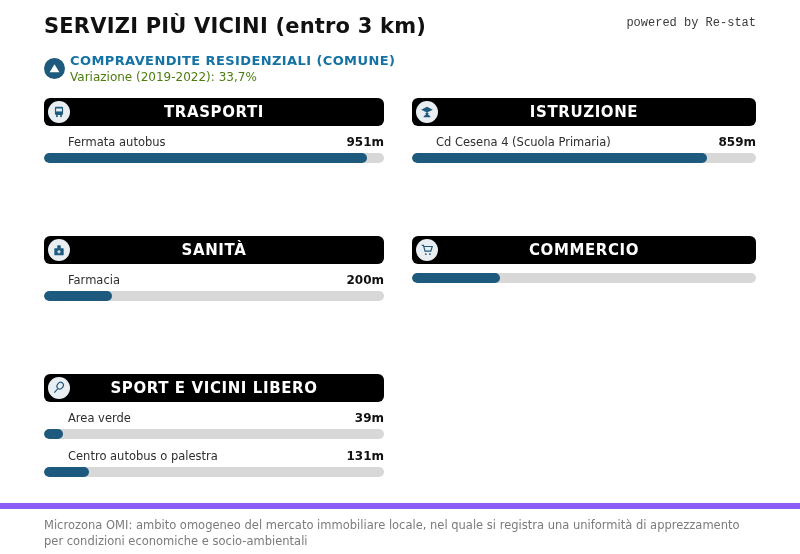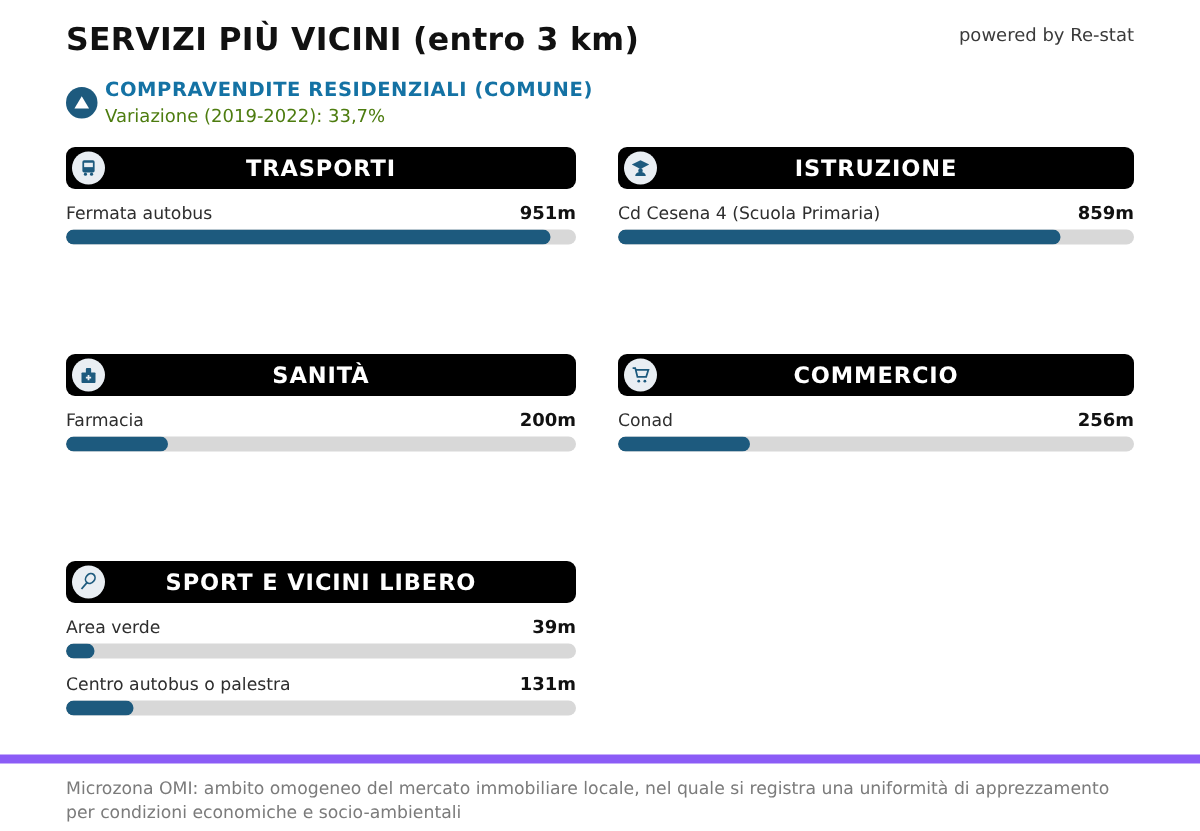"powered by Re-stat" .powered-by { font-family: none -> Liberation Mono, monospace }
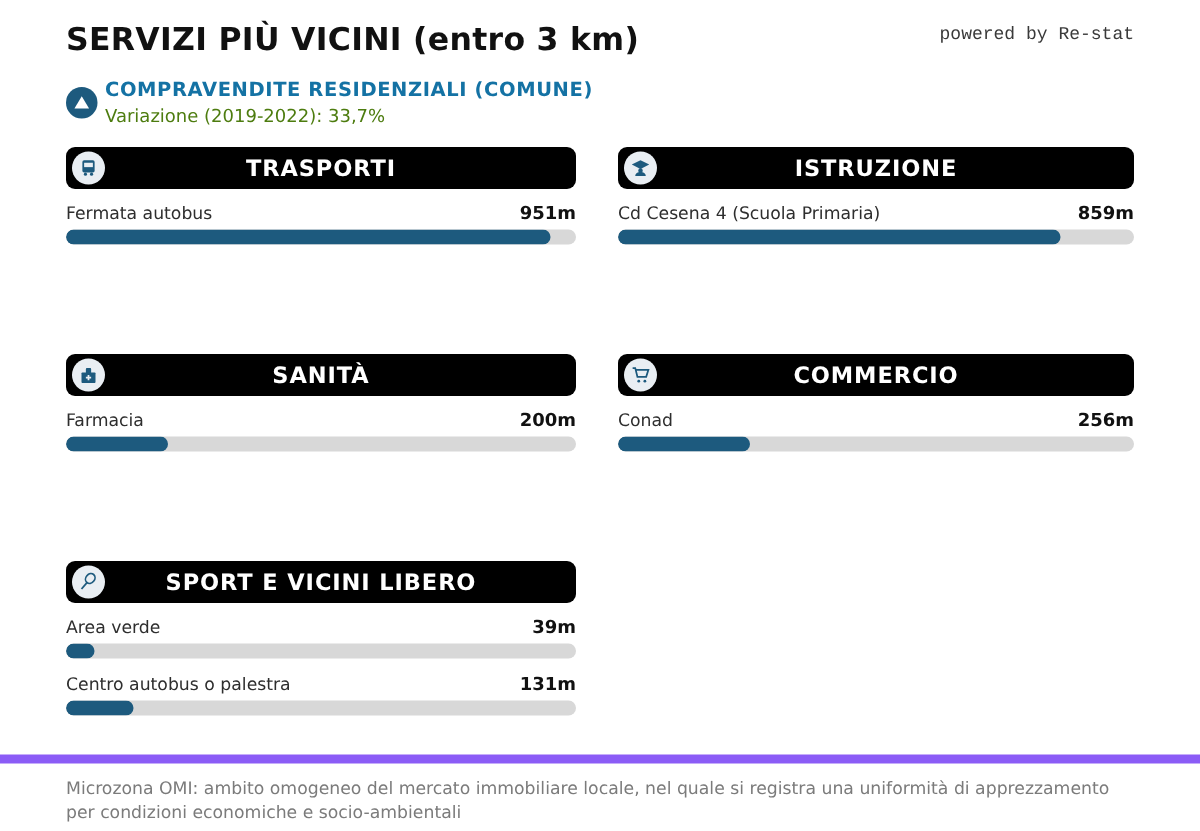"Fermata autobus" .item-label { margin-left: none -> 24px }
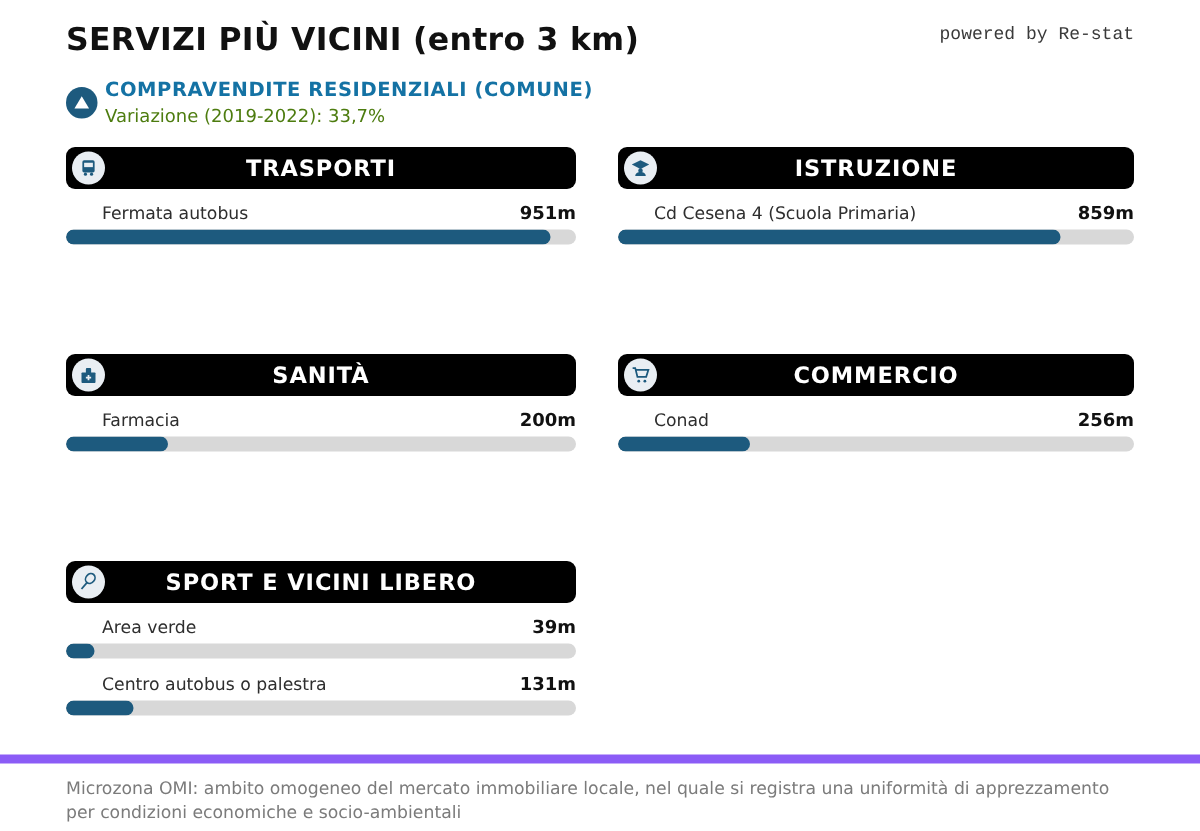"Conad" div.item-row { html: <div> <span>Conad</span> <span>256m</span> </div> -> none }
